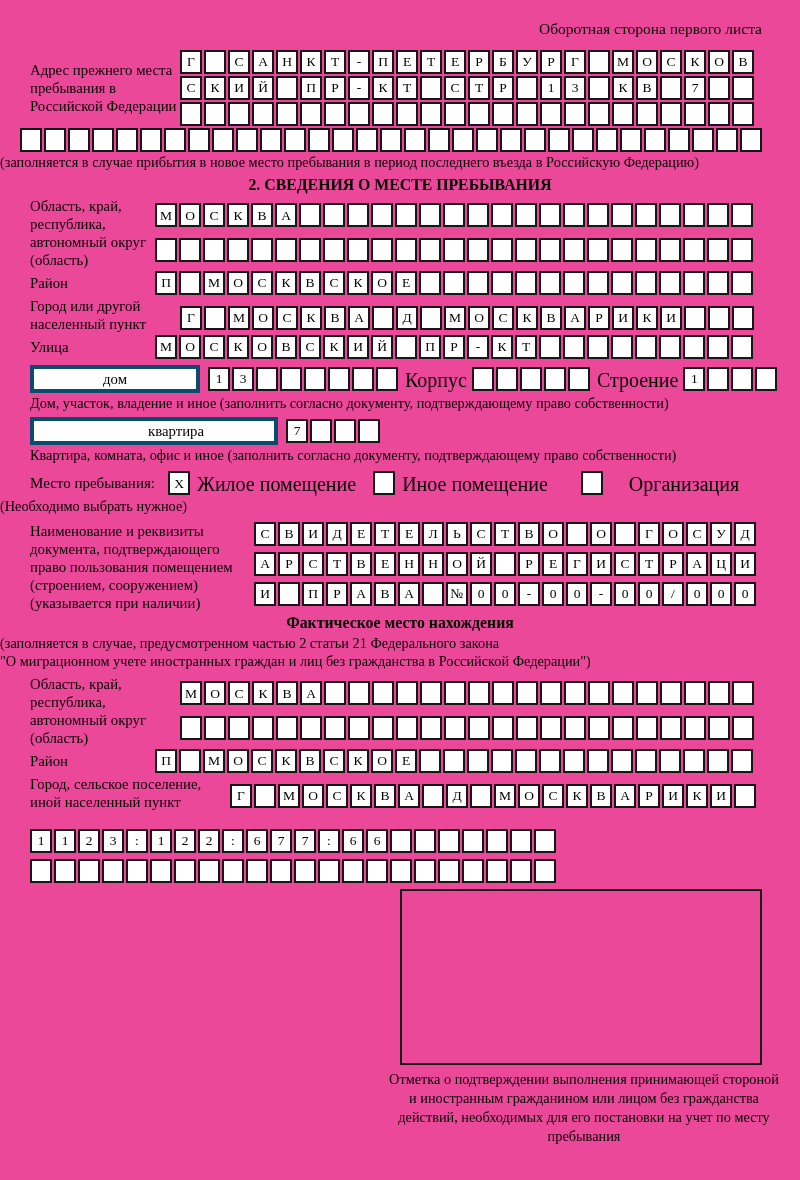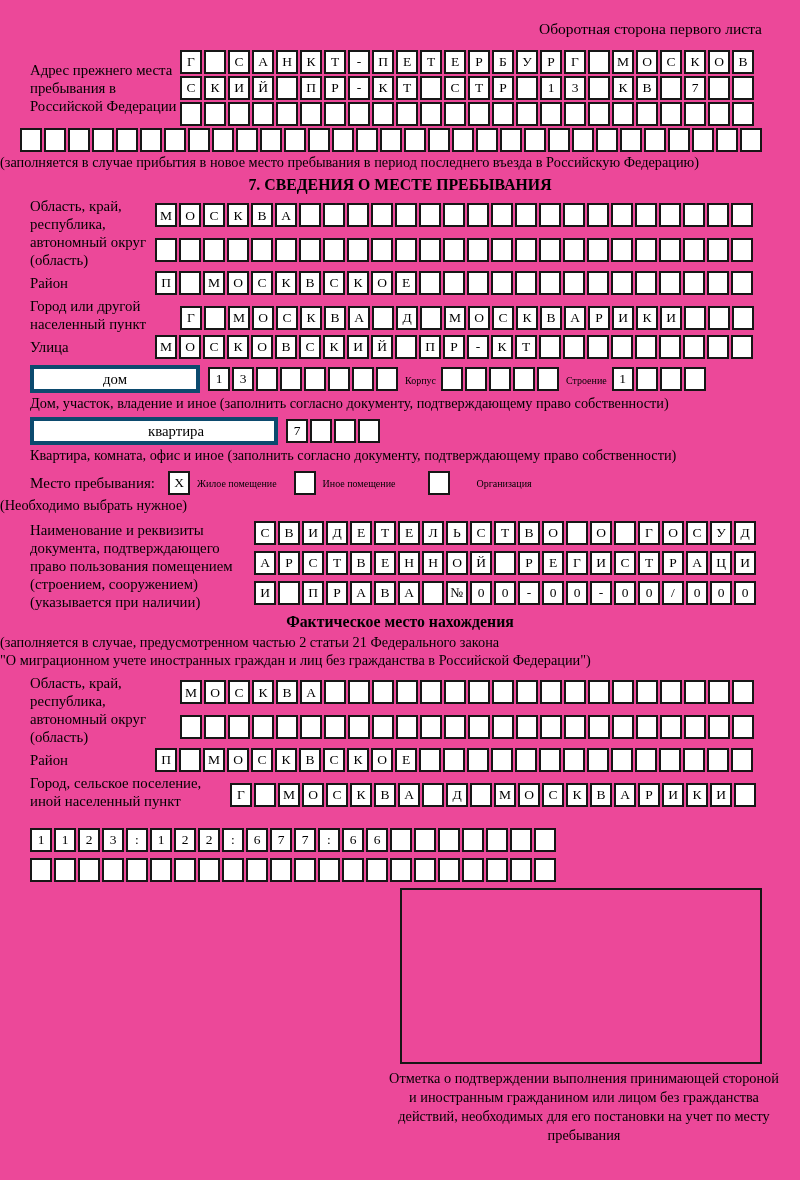"7. СВЕДЕНИЯ О МЕСТЕ ПРЕБЫВАНИЯ" div.sec-title { text: 7 -> 2 }
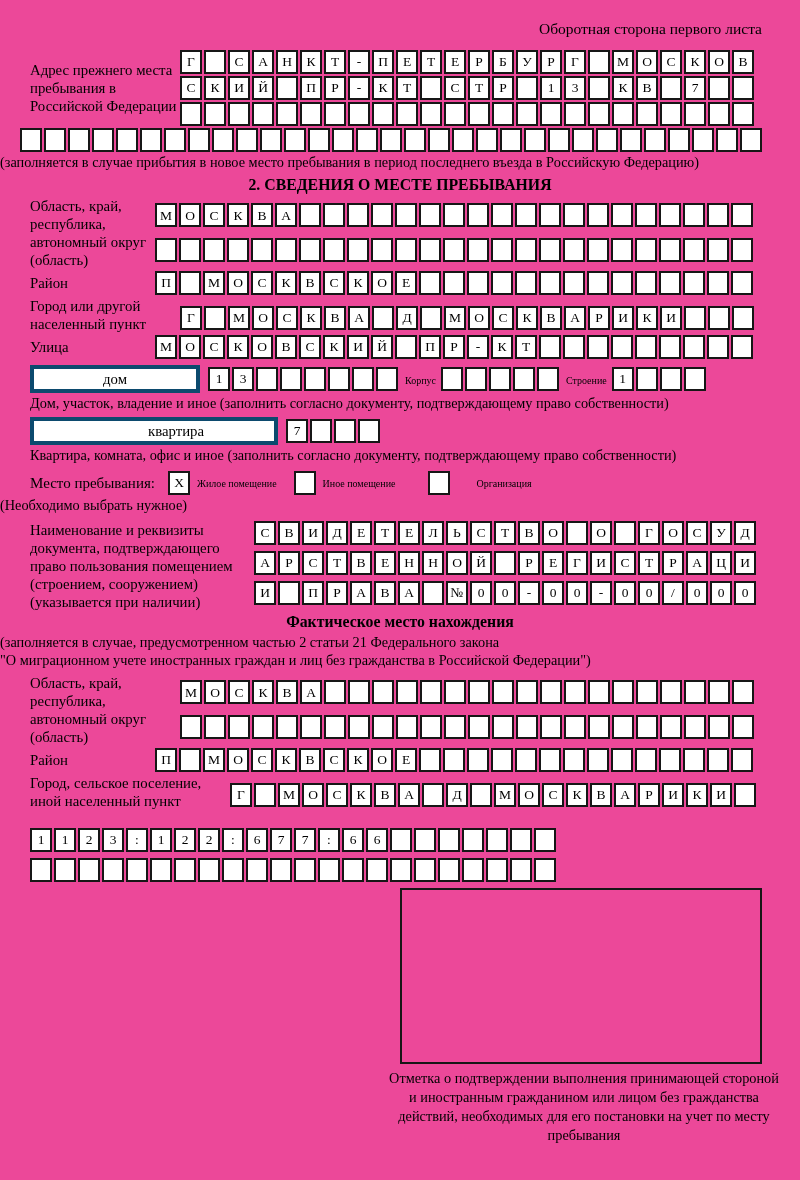"Корпус" .inlbl { font-size: 10px -> 20px }
